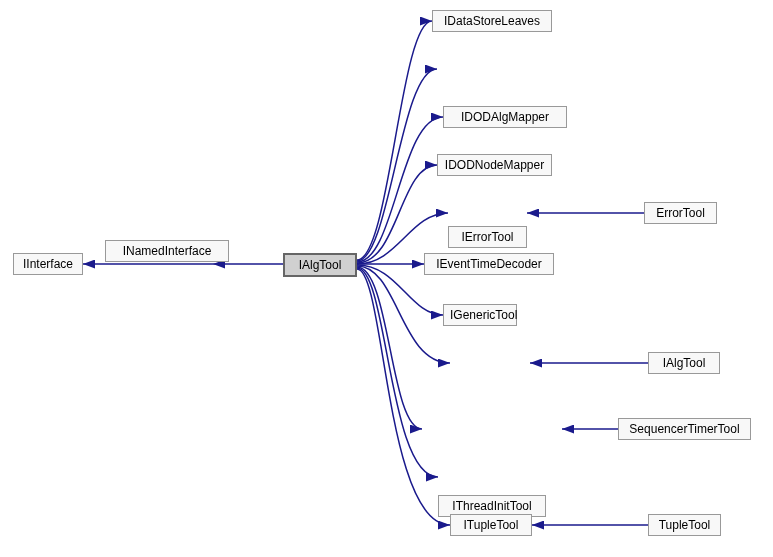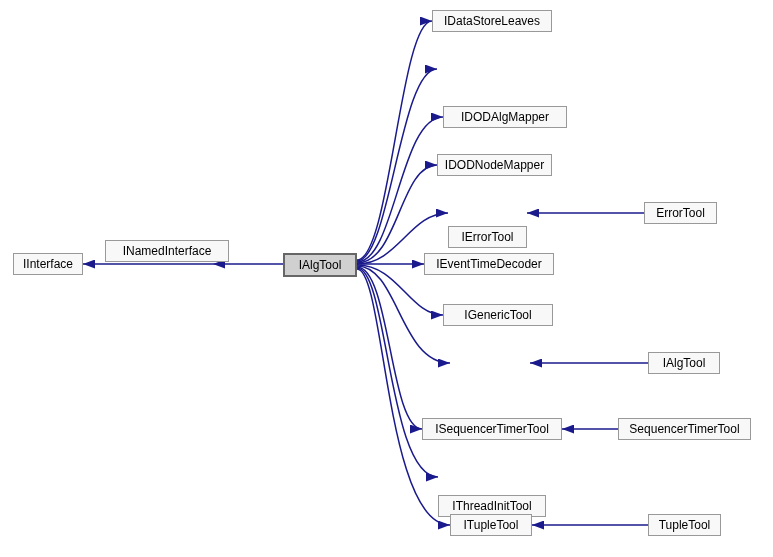"IGenericTool" div.node-box { width: 110px -> 74px }
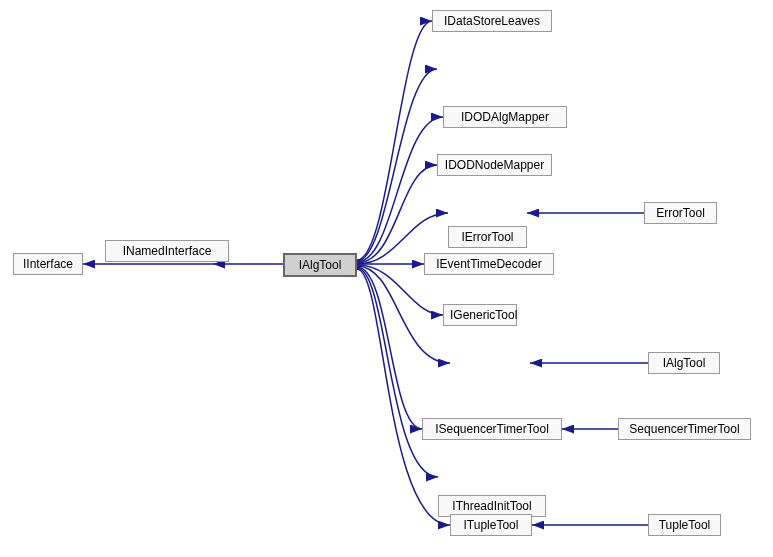"ISequencerTimerTool" div.node-box { html: <div> <span>ISequencerTimerTool</span> </div> -> none }
